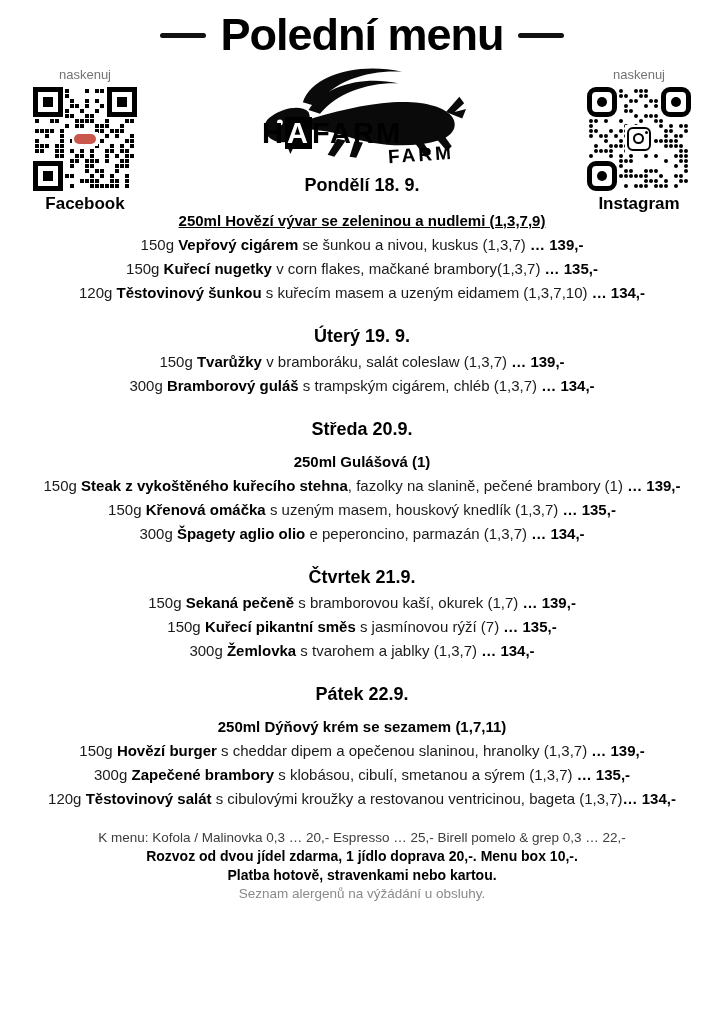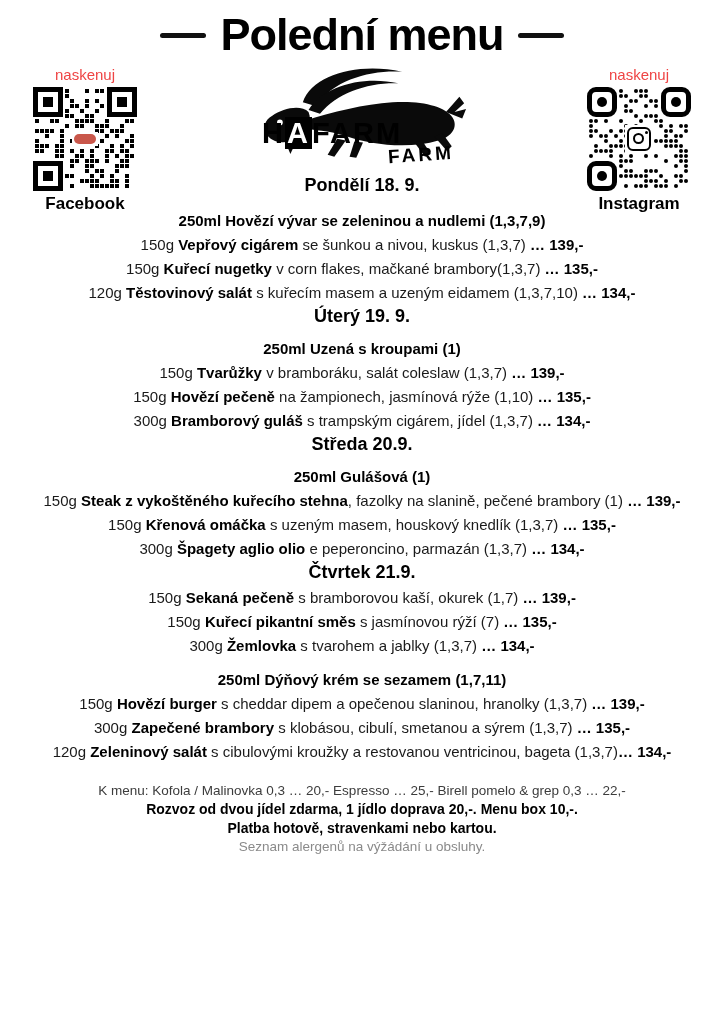"naskenuj" .scan-label { color: #ef4444 -> #737373; font-size: 15px -> 13px }
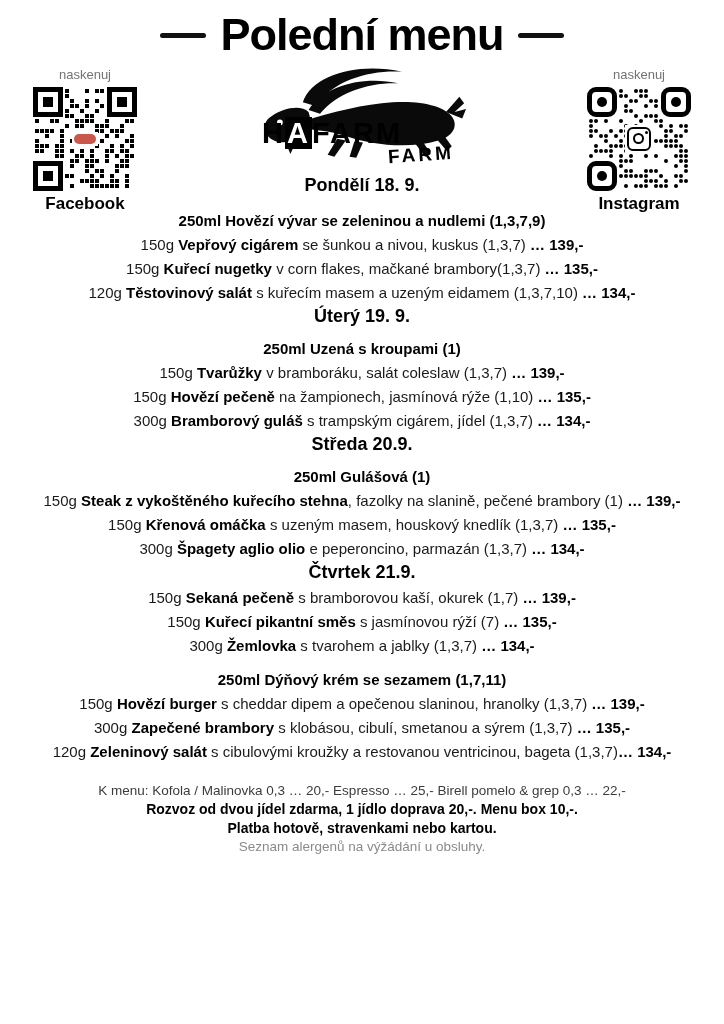"250ml Hovězí vývar se zeleninou" .header-soup { text-decoration: none -> underline }
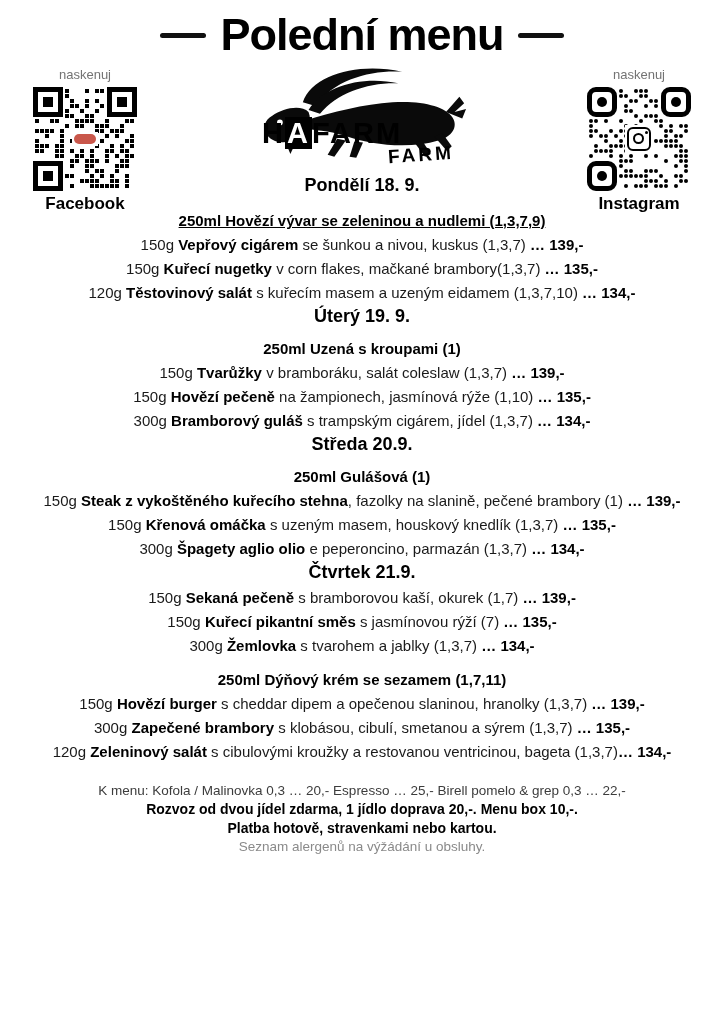"Těstovinový salát" b { text: salát -> šunkou }
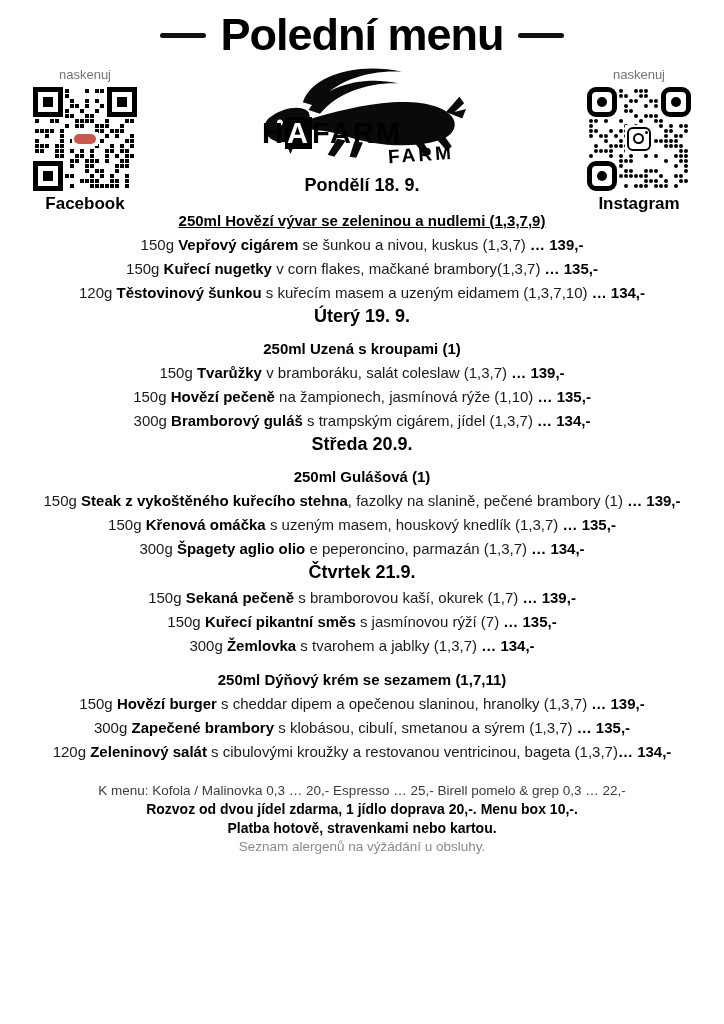"Úterý 19. 9." .day { margin-top: none -> 20px }
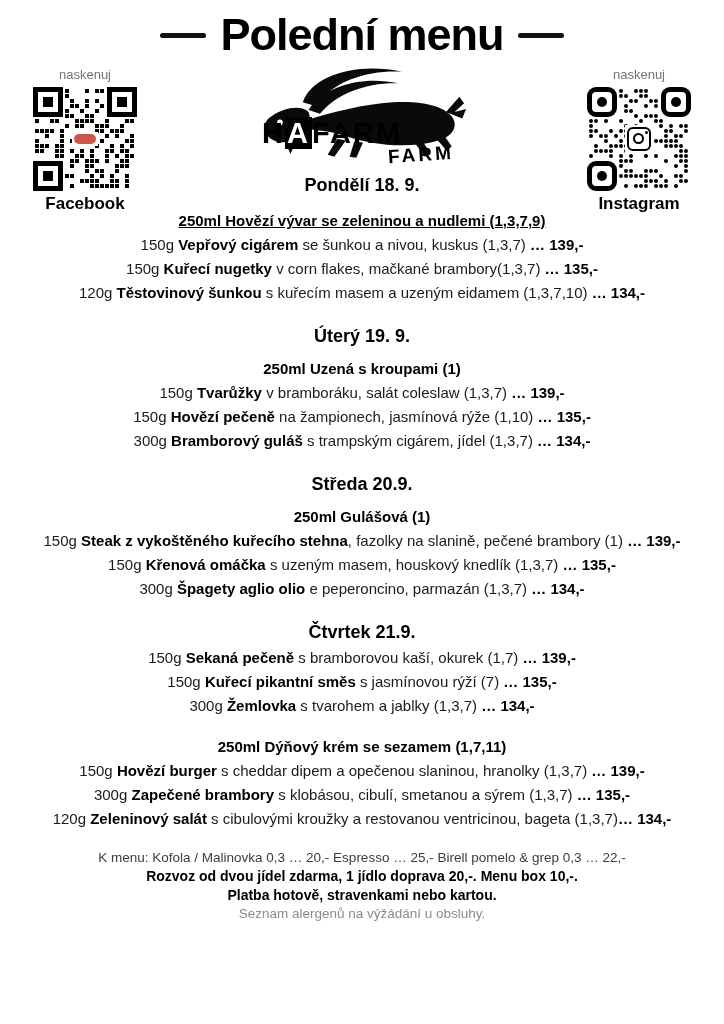"250ml Uzená s kroupami (1)" div.day-soup { html: <div>250ml Uzená s kroupami (1)</div> -> none }
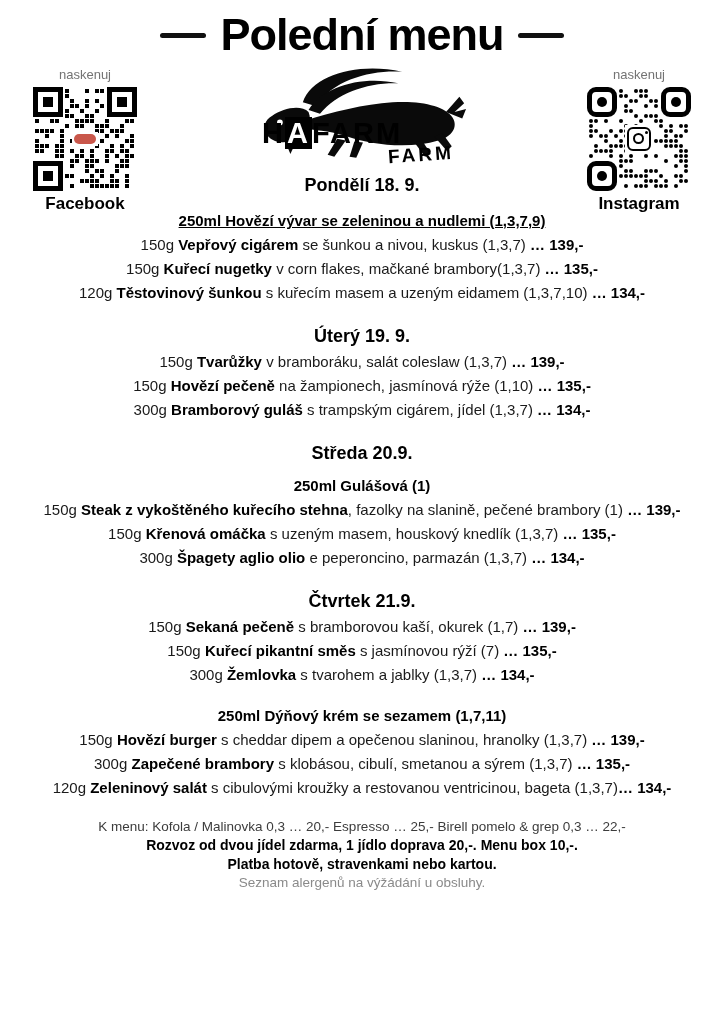"150g Hovězí pečeně na žampionech," div.item { html: <div><span>150g </span><b>Hovězí pečeně</b><span> na žampionech, jasmínová rýže (1,10) </span><b>… 135,-</b></div> -> none }
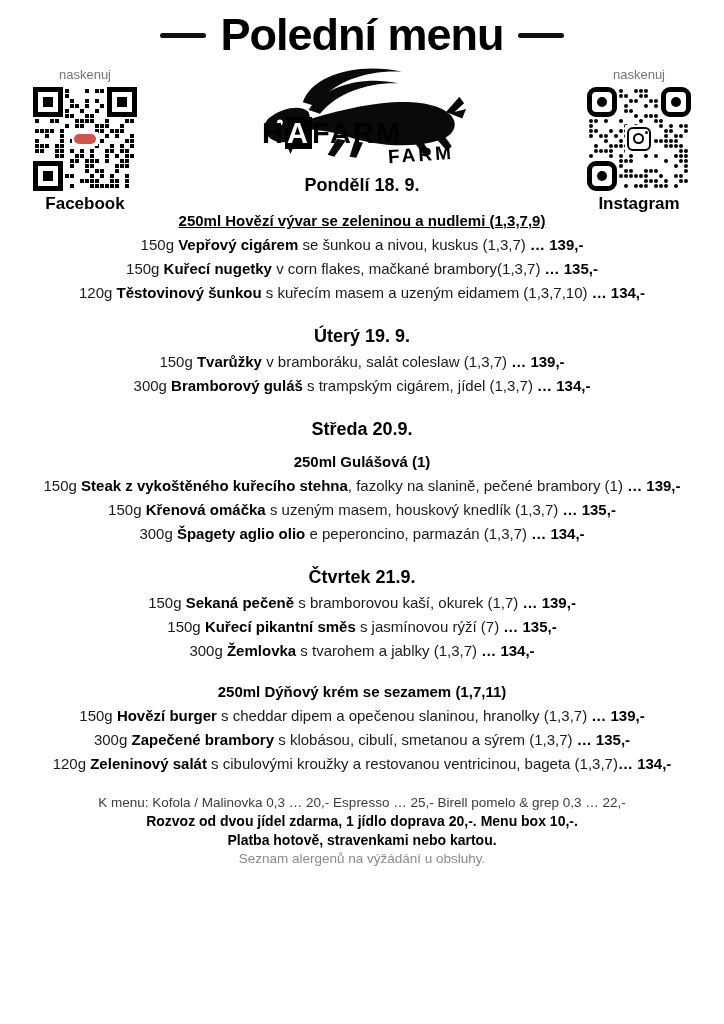"s trampským cigárem, jídel (1,3,7)" span { text: jídel -> chléb }
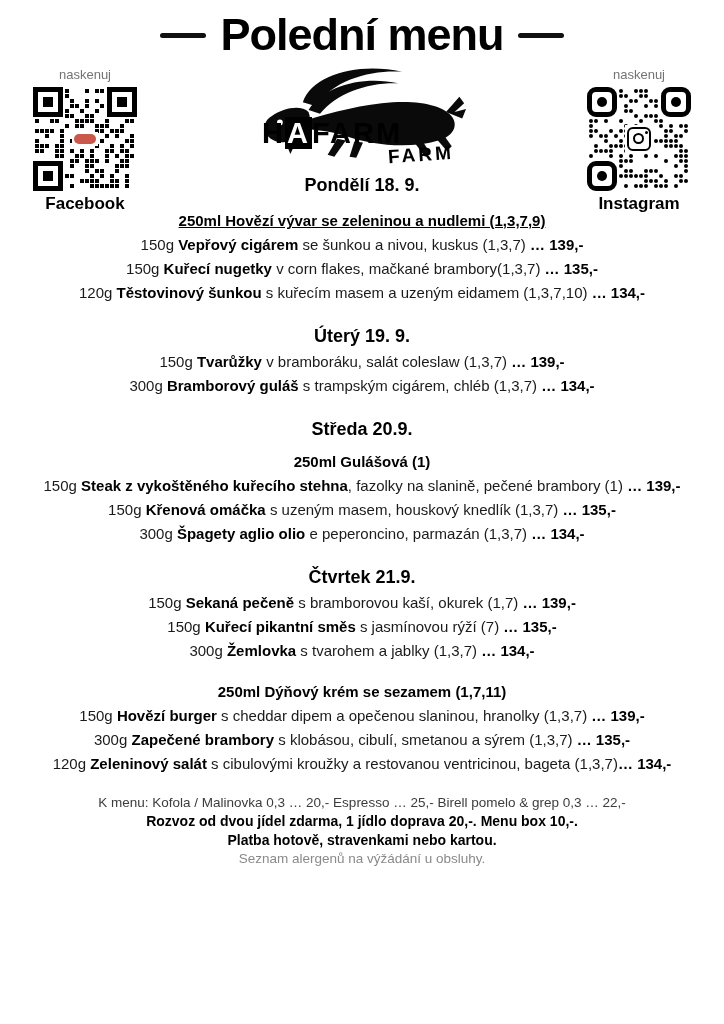"Pátek 22.9." div.day-name { html: none -> <div>Pátek 22.9.</div> }
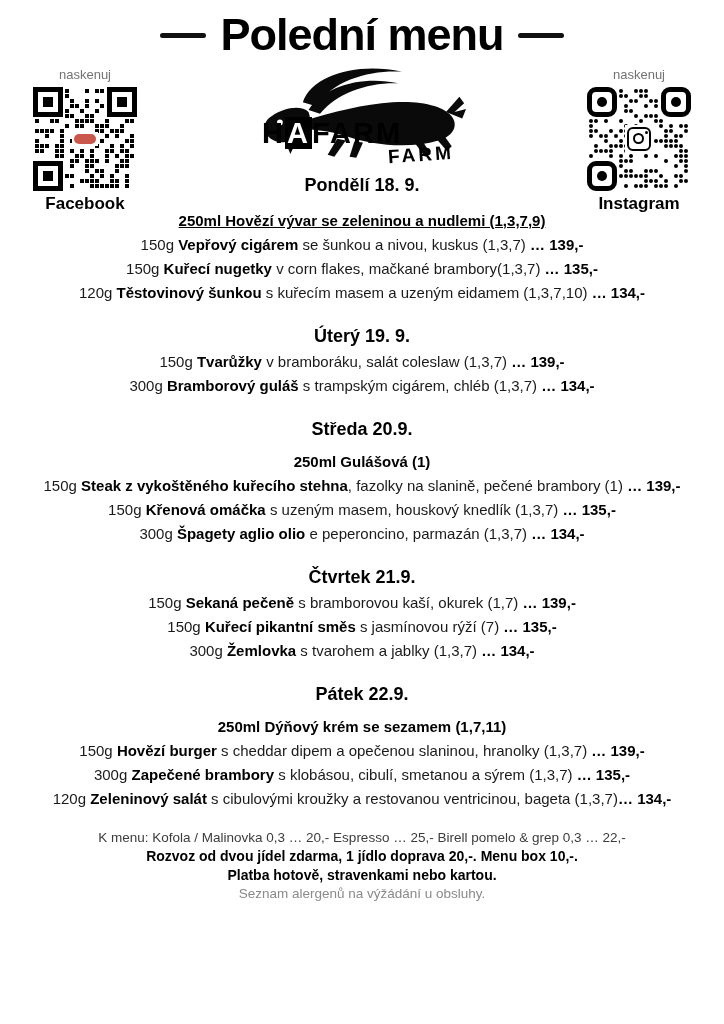"Zeleninový salát" b { text: Zeleninový -> Těstovinový }
